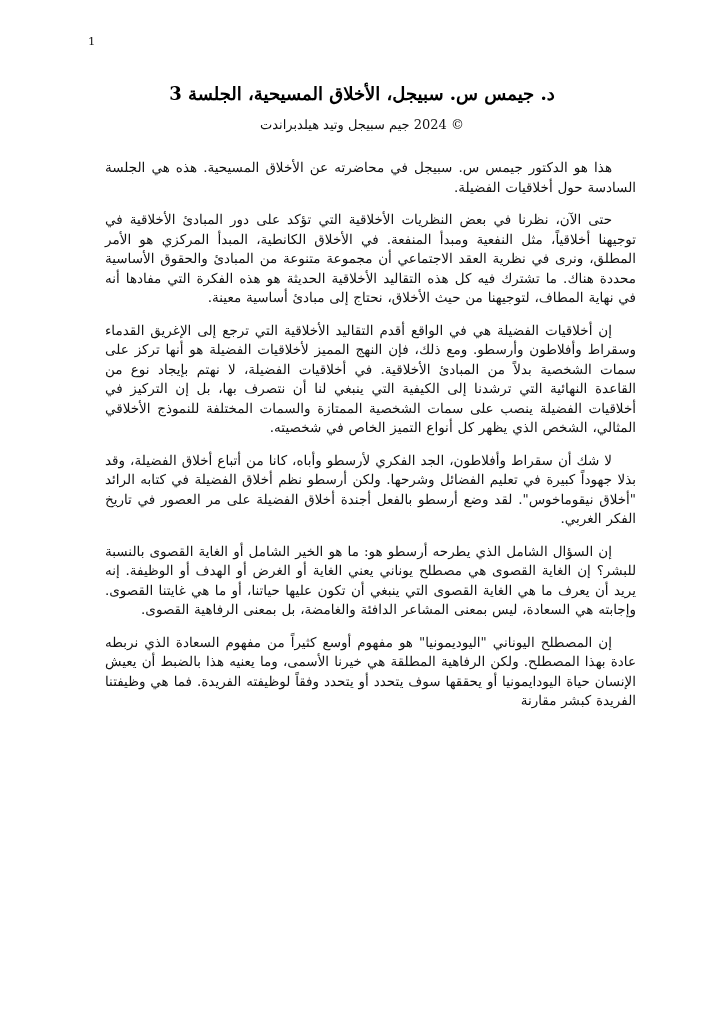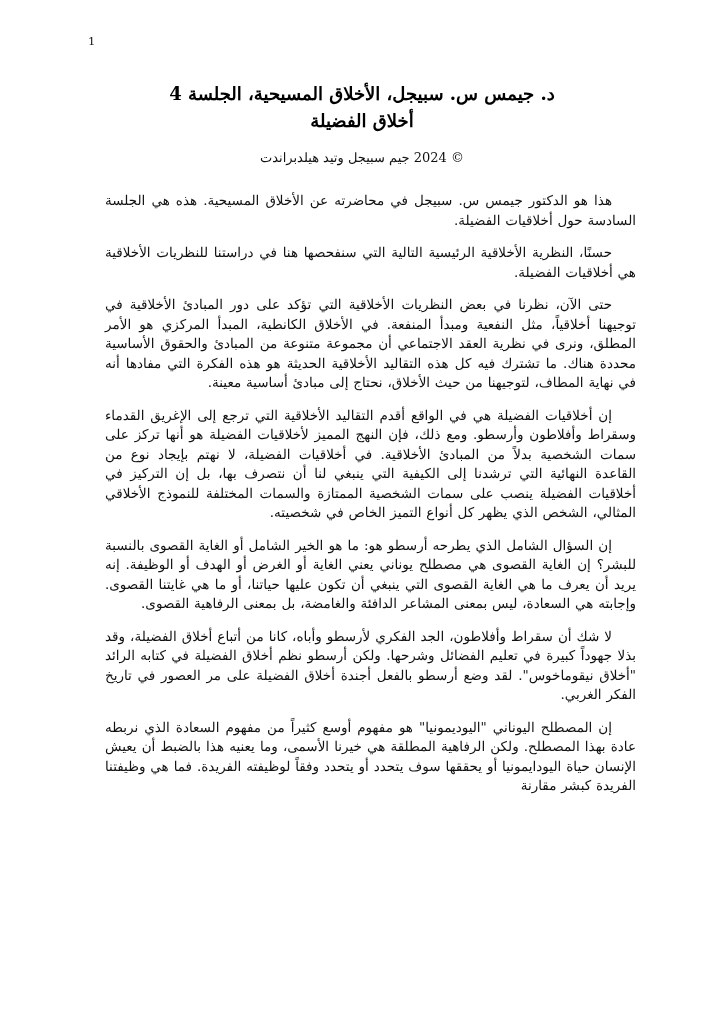"د. جيمس س. سبيجل، الأخلاق" h1.doc-title { text: 4 -> 3 }
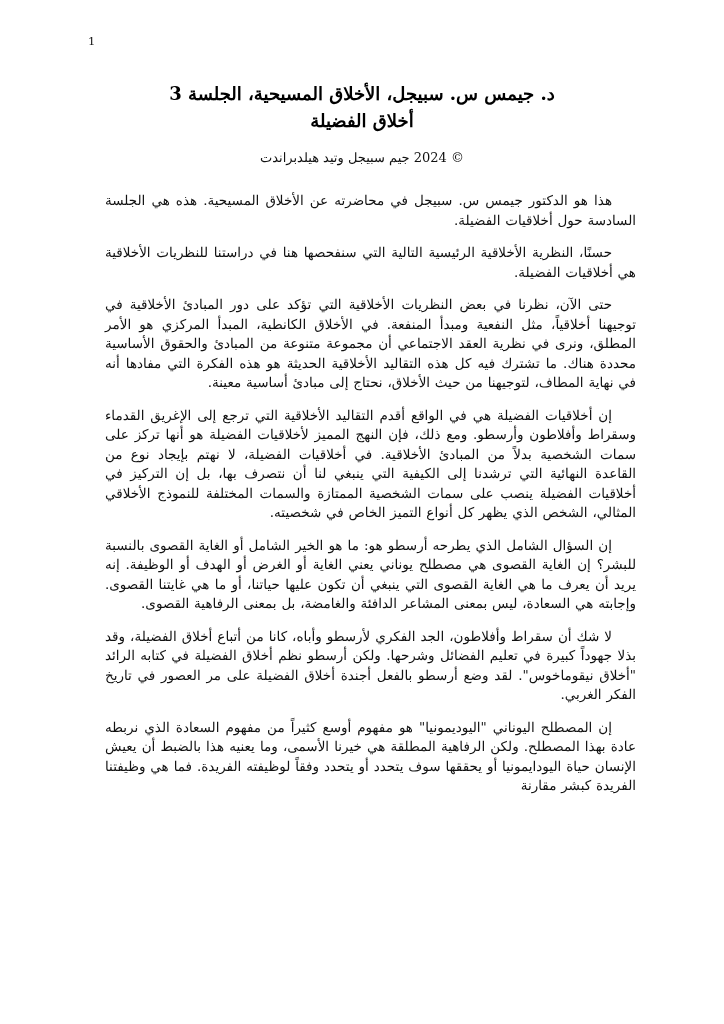"أخلاق الفضيلة" h2.doc-subtitle { html: <h2>أخلاق الفضيلة</h2> -> none }
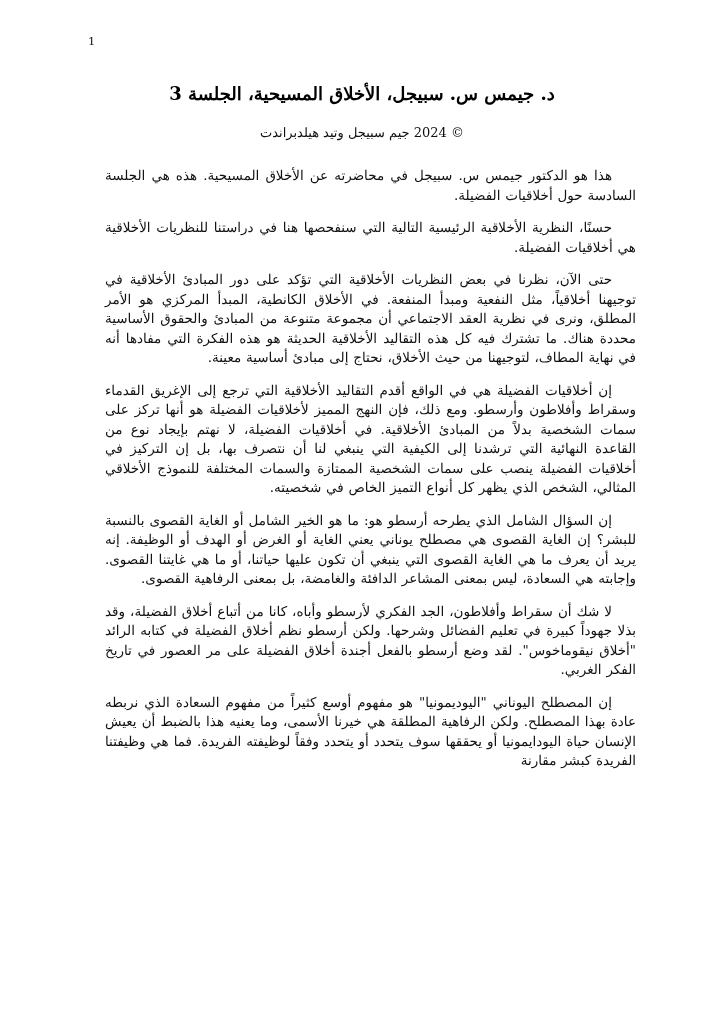"© 2024 جيم سبيجل وتيد" .copyright { margin: 16px 0 24px 0 -> 8px 0 24px 0 }
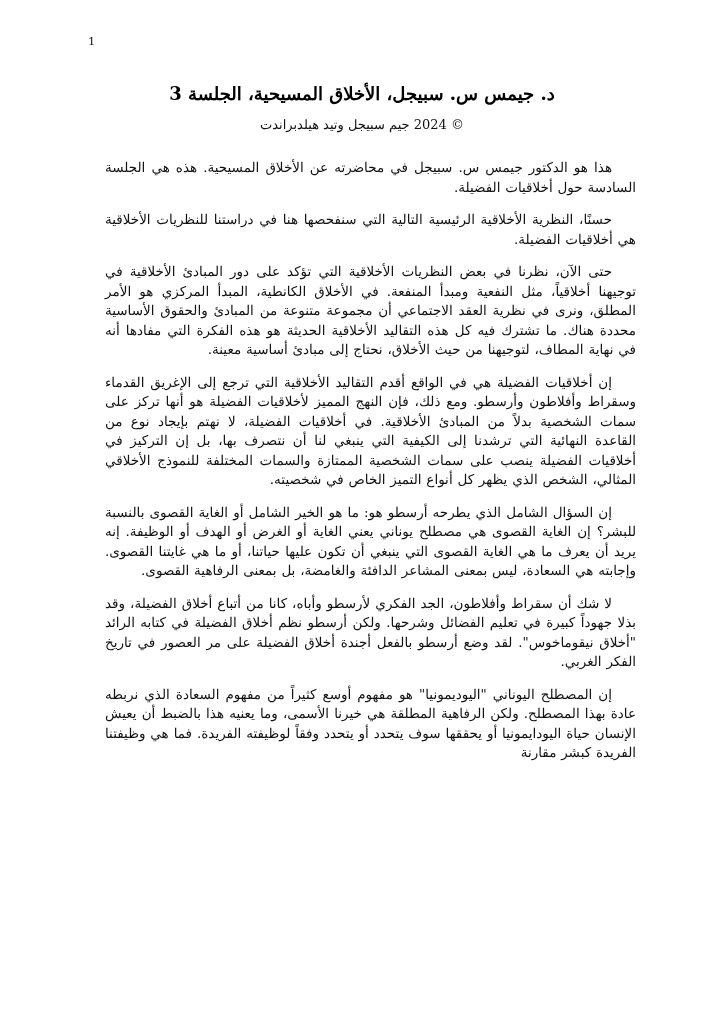"حسنًا، النظرية الأخلاقية الرئيسية" p { html: <p>حسنًا، النظرية الأخلاقية الرئيسية التالية التي سنفحصها هنا في دراستنا للنظريات الأخلاقية هي أخلاقيات الفضيلة.</p> -> none }
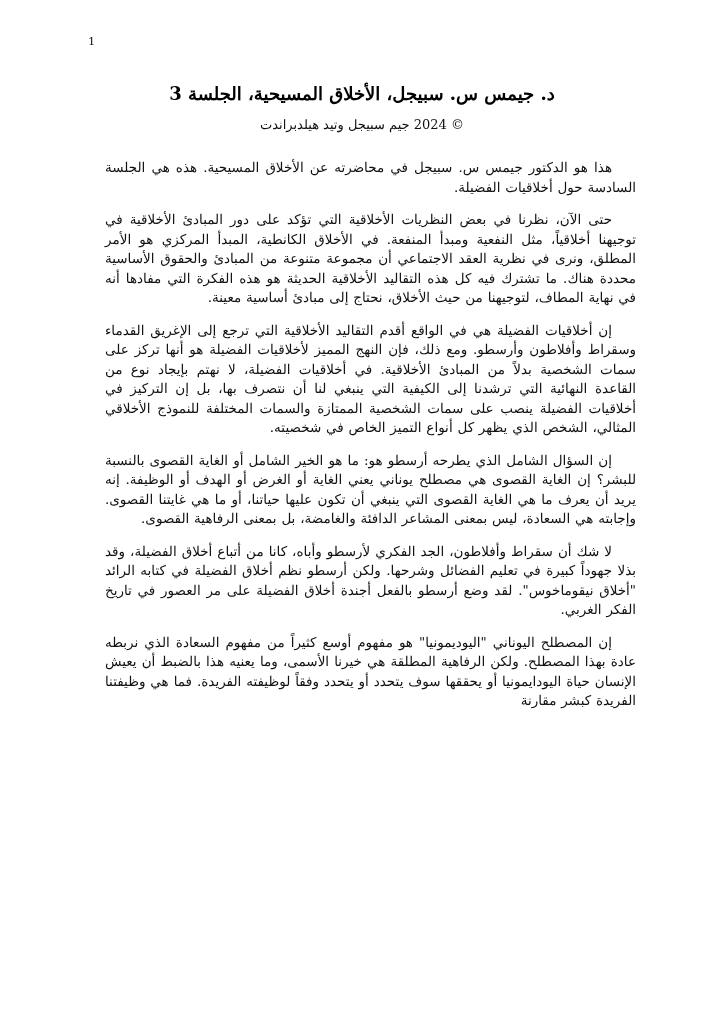"إن السؤال الشامل الذي يطرحه" p { order: before "لا شك أن سقراط وأفلاطون،" -> after "لا شك أن سقراط وأفلاطون،" }
